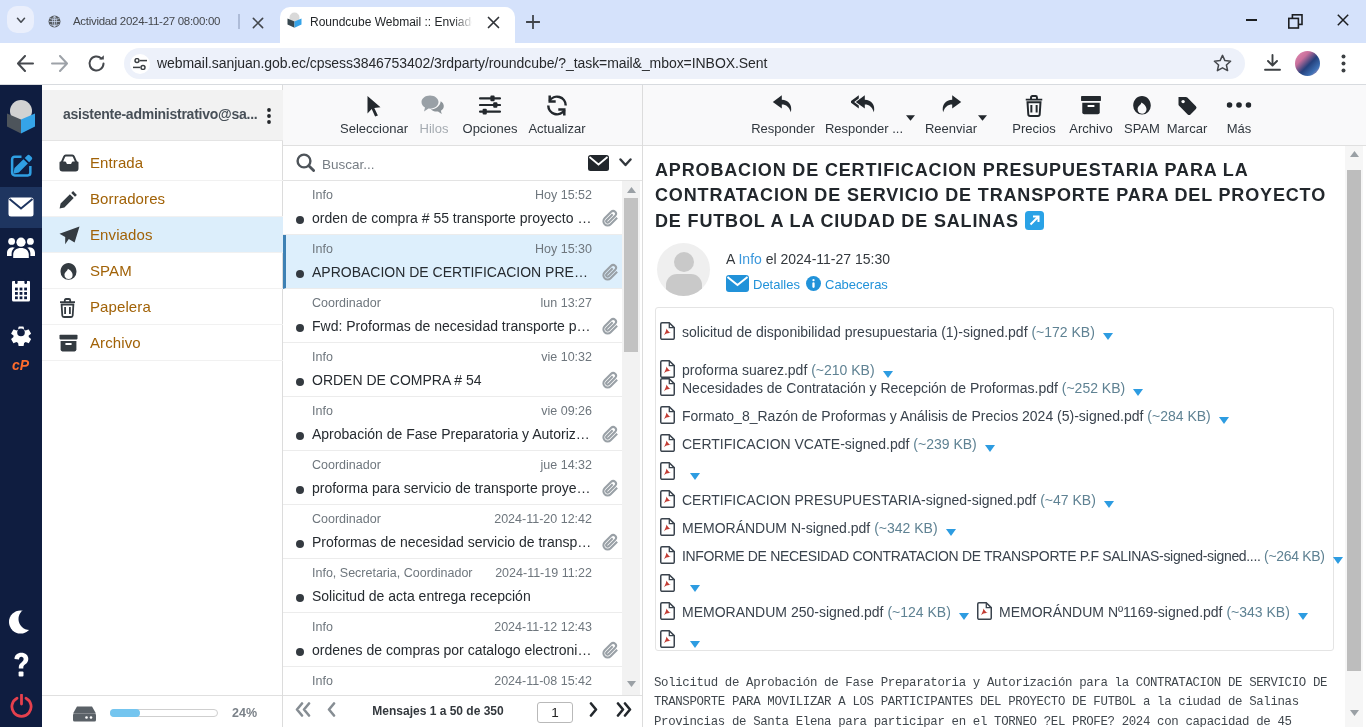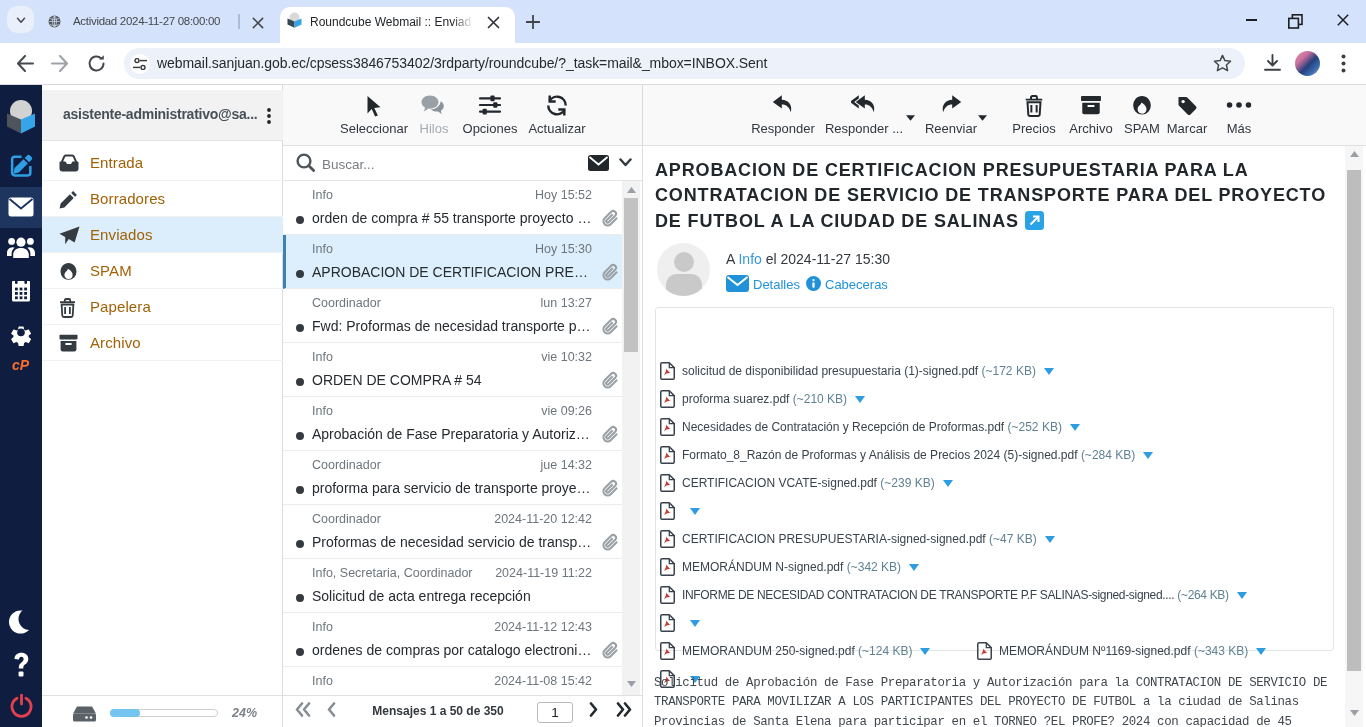"solicitud de disponibilidad" .att { align-items: center -> flex-end; font-size: 12px -> 14px; margin-top: 45px -> none }
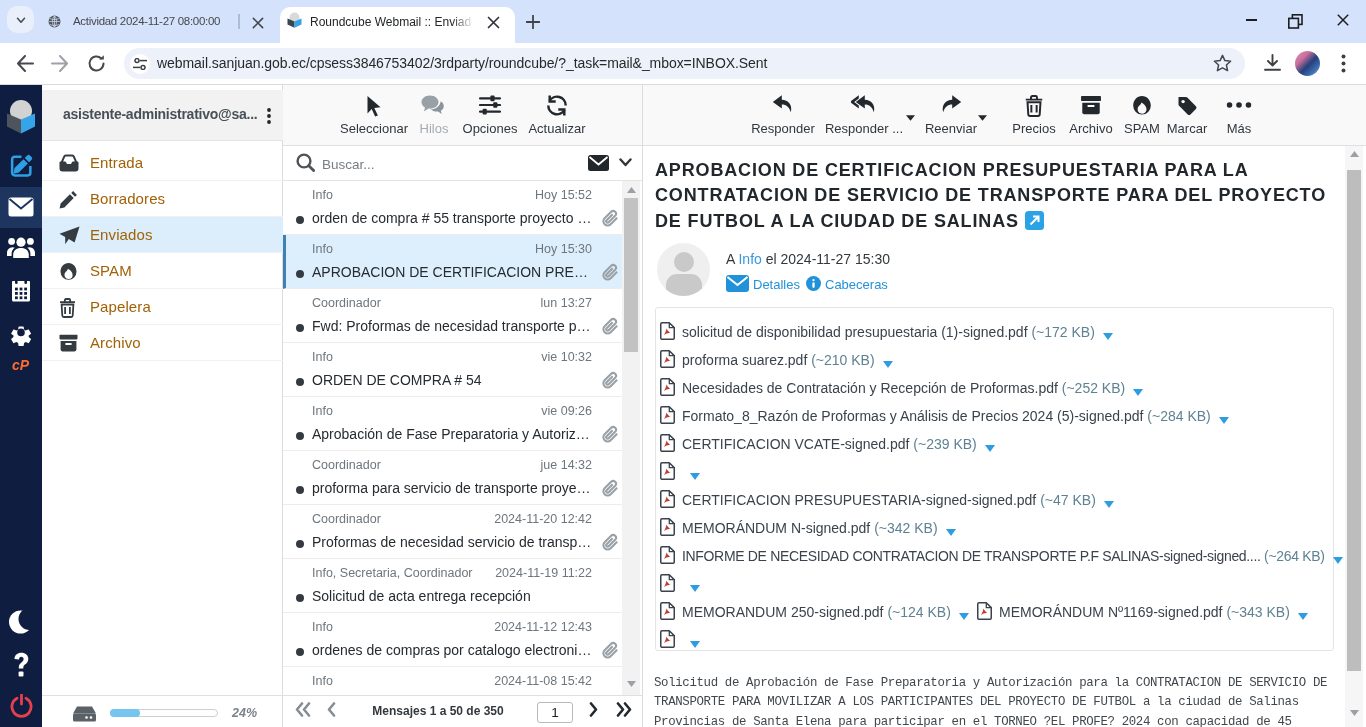"proforma suarez.pdf (~210 KB)" div.att { top: 255px -> 265px }
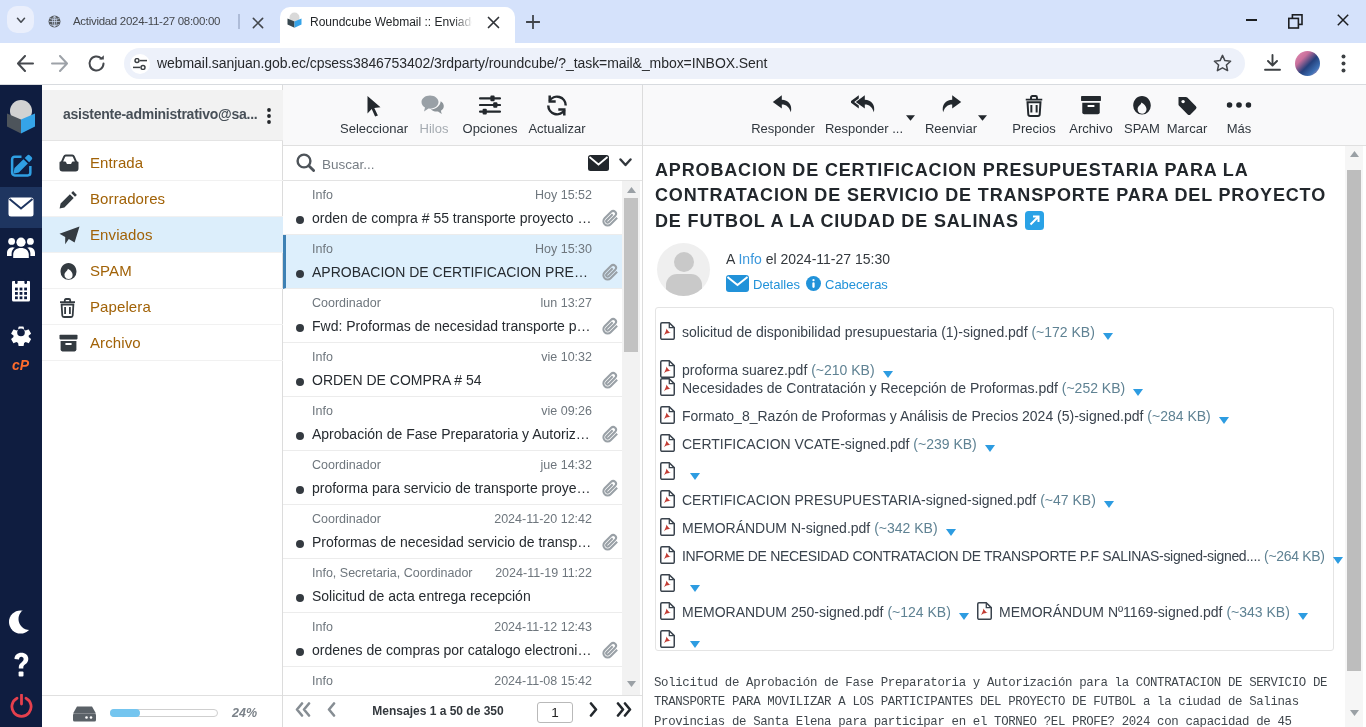"24%" #quota { font-style: italic -> none }
